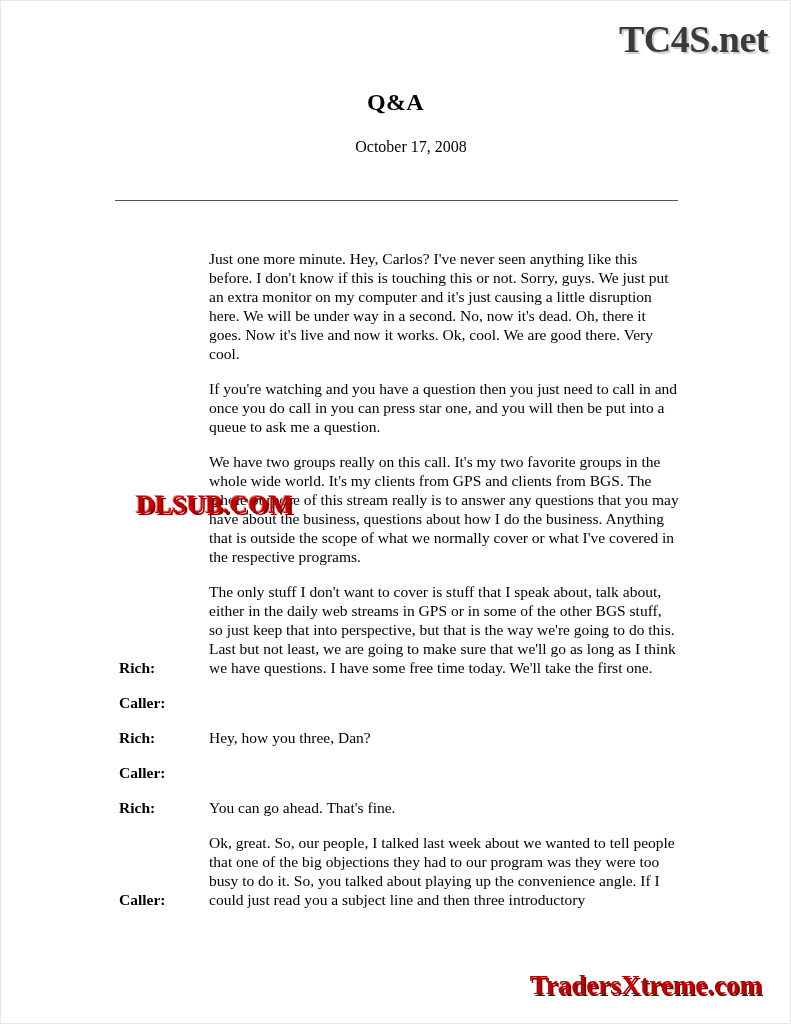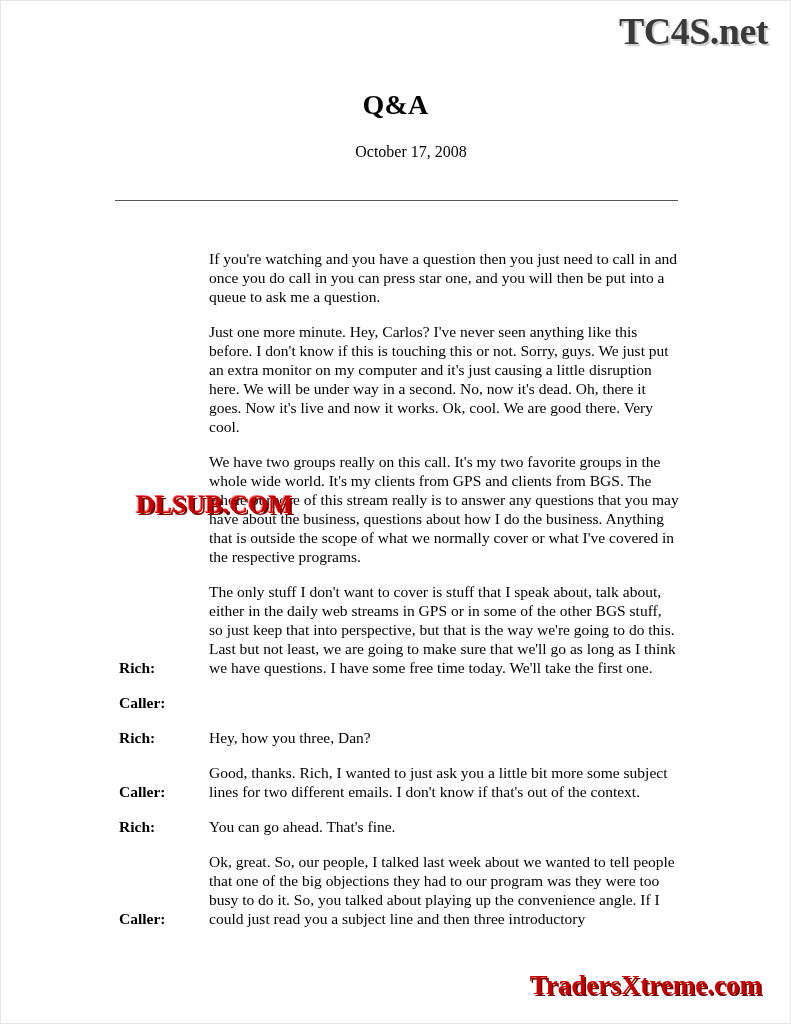"TC4S.net" .brand-top { top: 8px -> 16px }
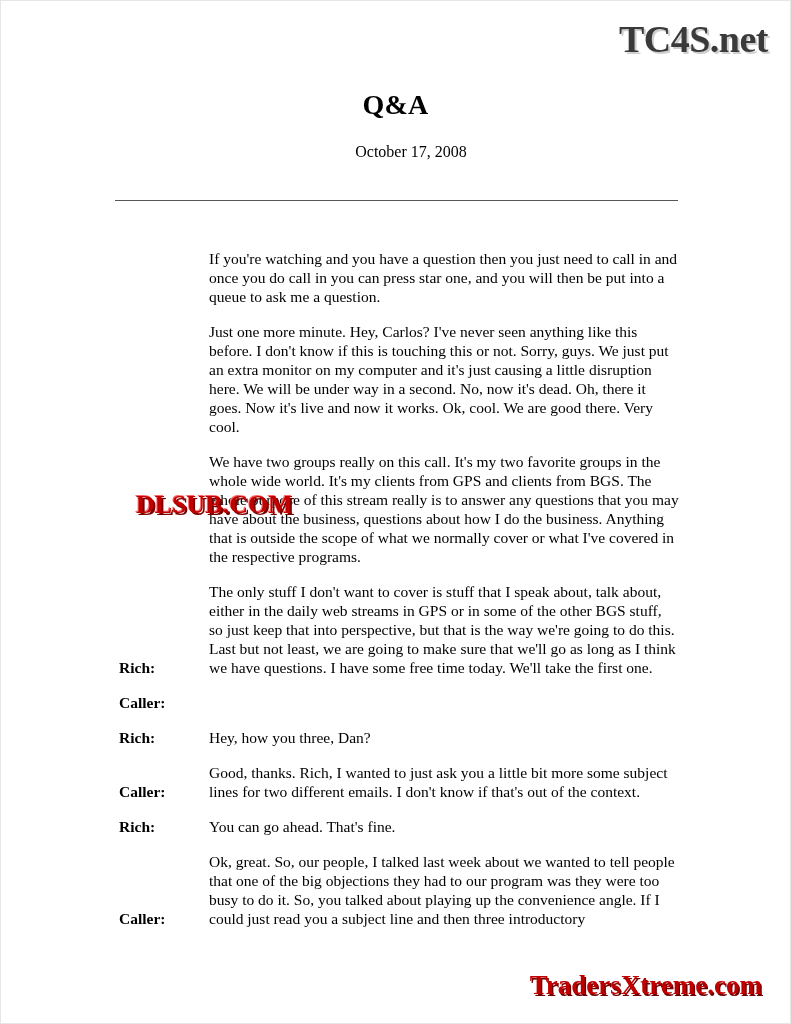"Q&A" .doc-title { font-size: 28px -> 24px }
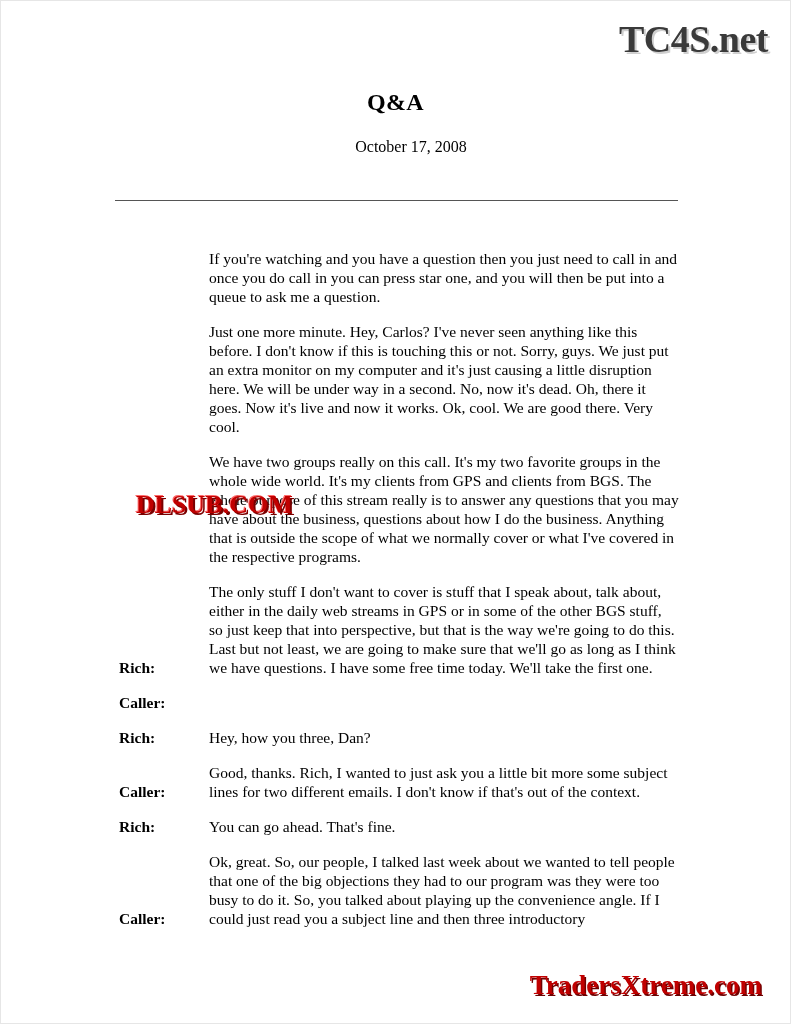"If you're watching and you" p { order: before "Just one more minute. Hey," -> after "Just one more minute. Hey," }
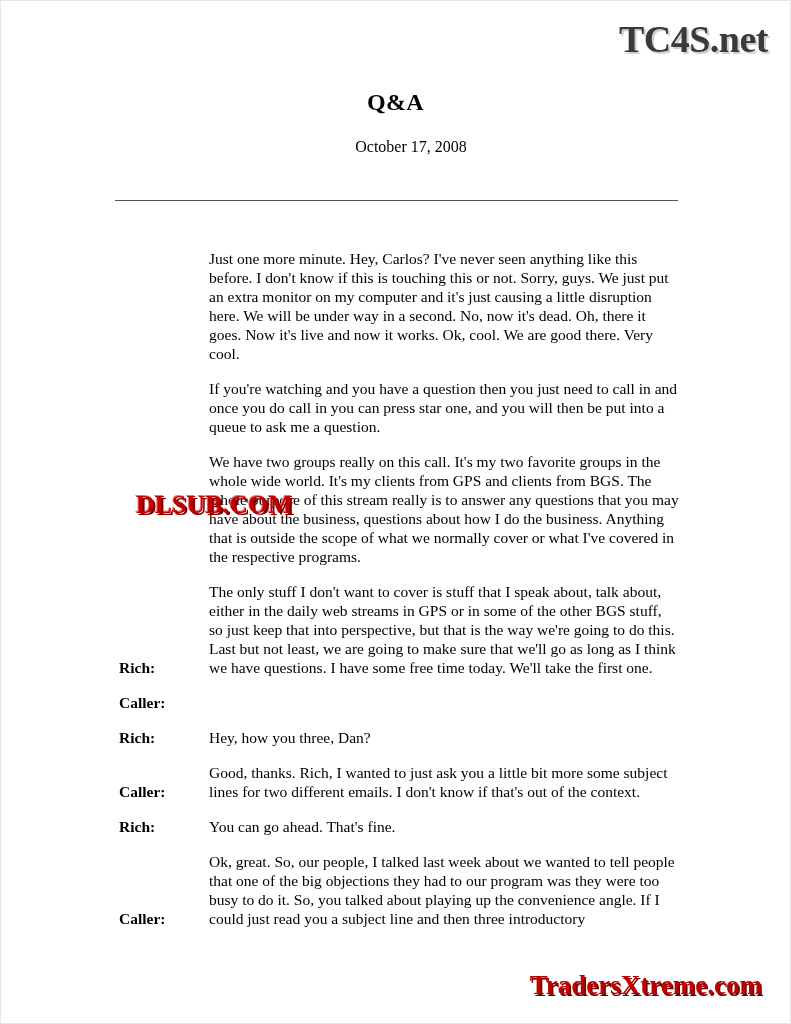"Good, thanks. Rich, I wanted" div.speech { html: <div> <p>Good, thanks. Rich, I wanted to just ask you a little bit more some subject lines for two different emails. I don't know if that's out of the context.</p> </div> -> none }
